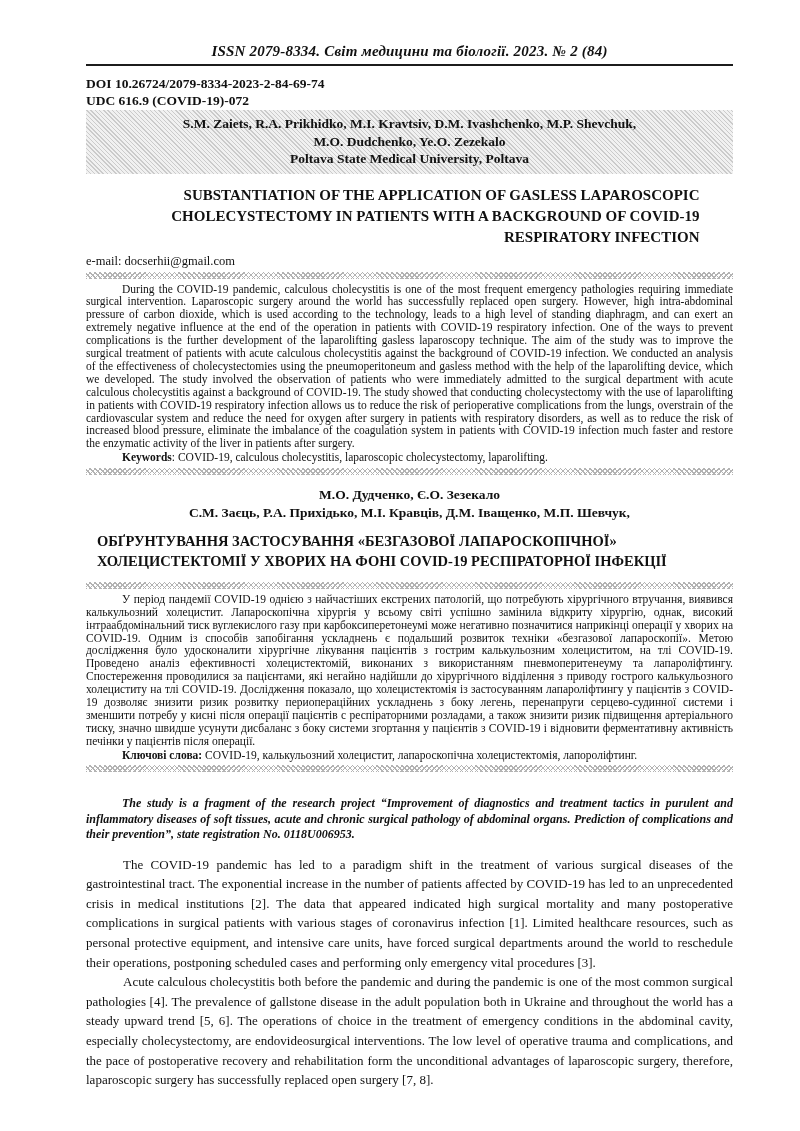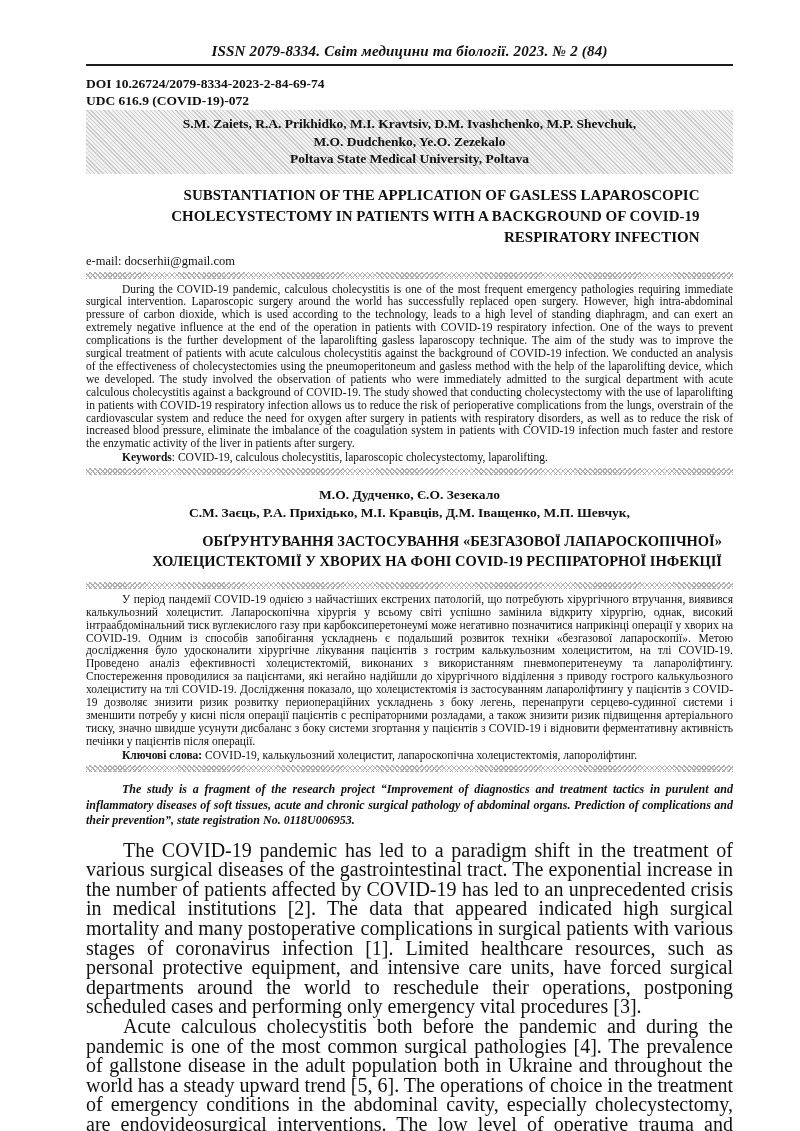"ОБҐРУНТУВАННЯ ЗАСТОСУВАННЯ «БЕЗГАЗОВОЇ" .title-uk { text-align: right -> left }
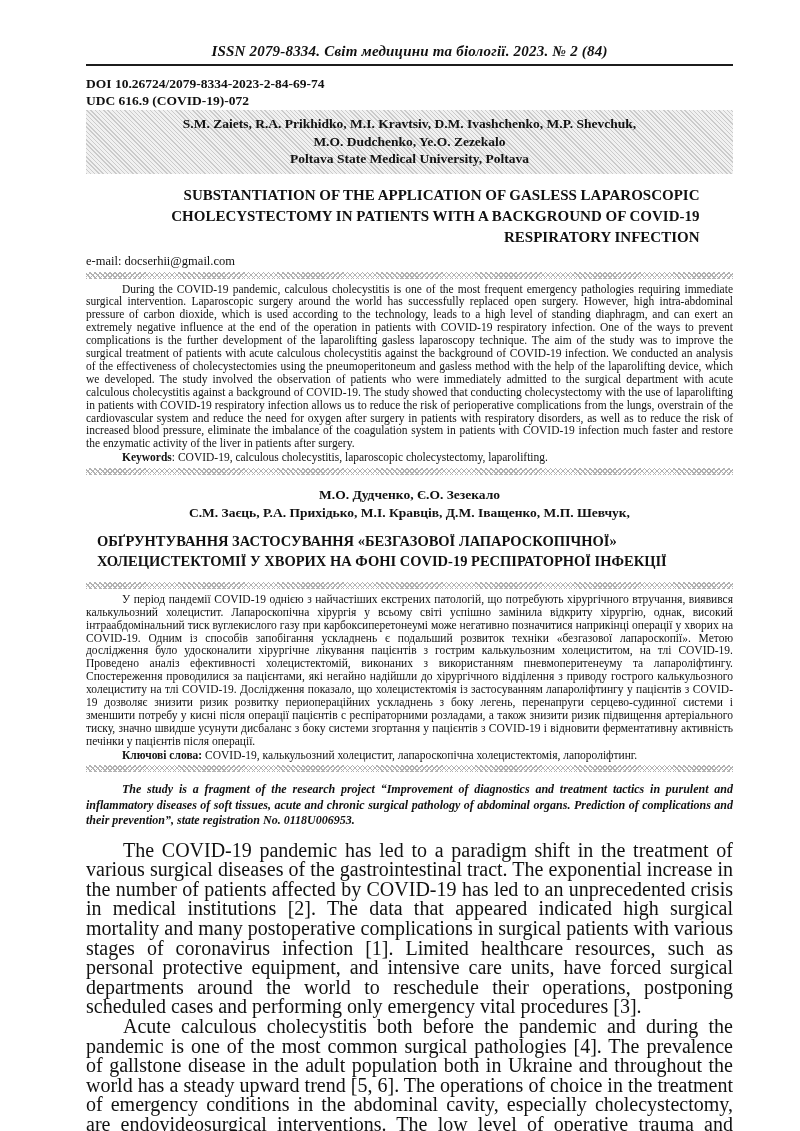"The study is a fragment" .research-note { margin-top: 10px -> 24px }
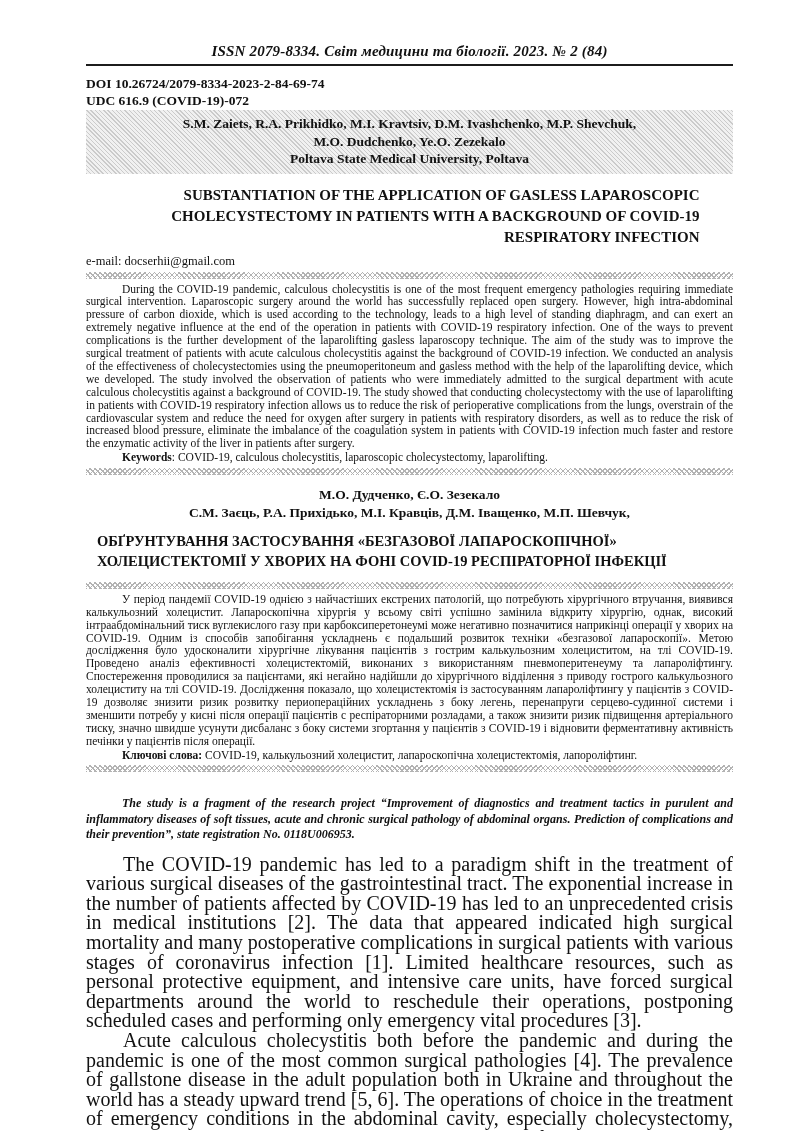"The COVID-19 pandemic has led" .body-text p { font-size: 20px -> 13px }
